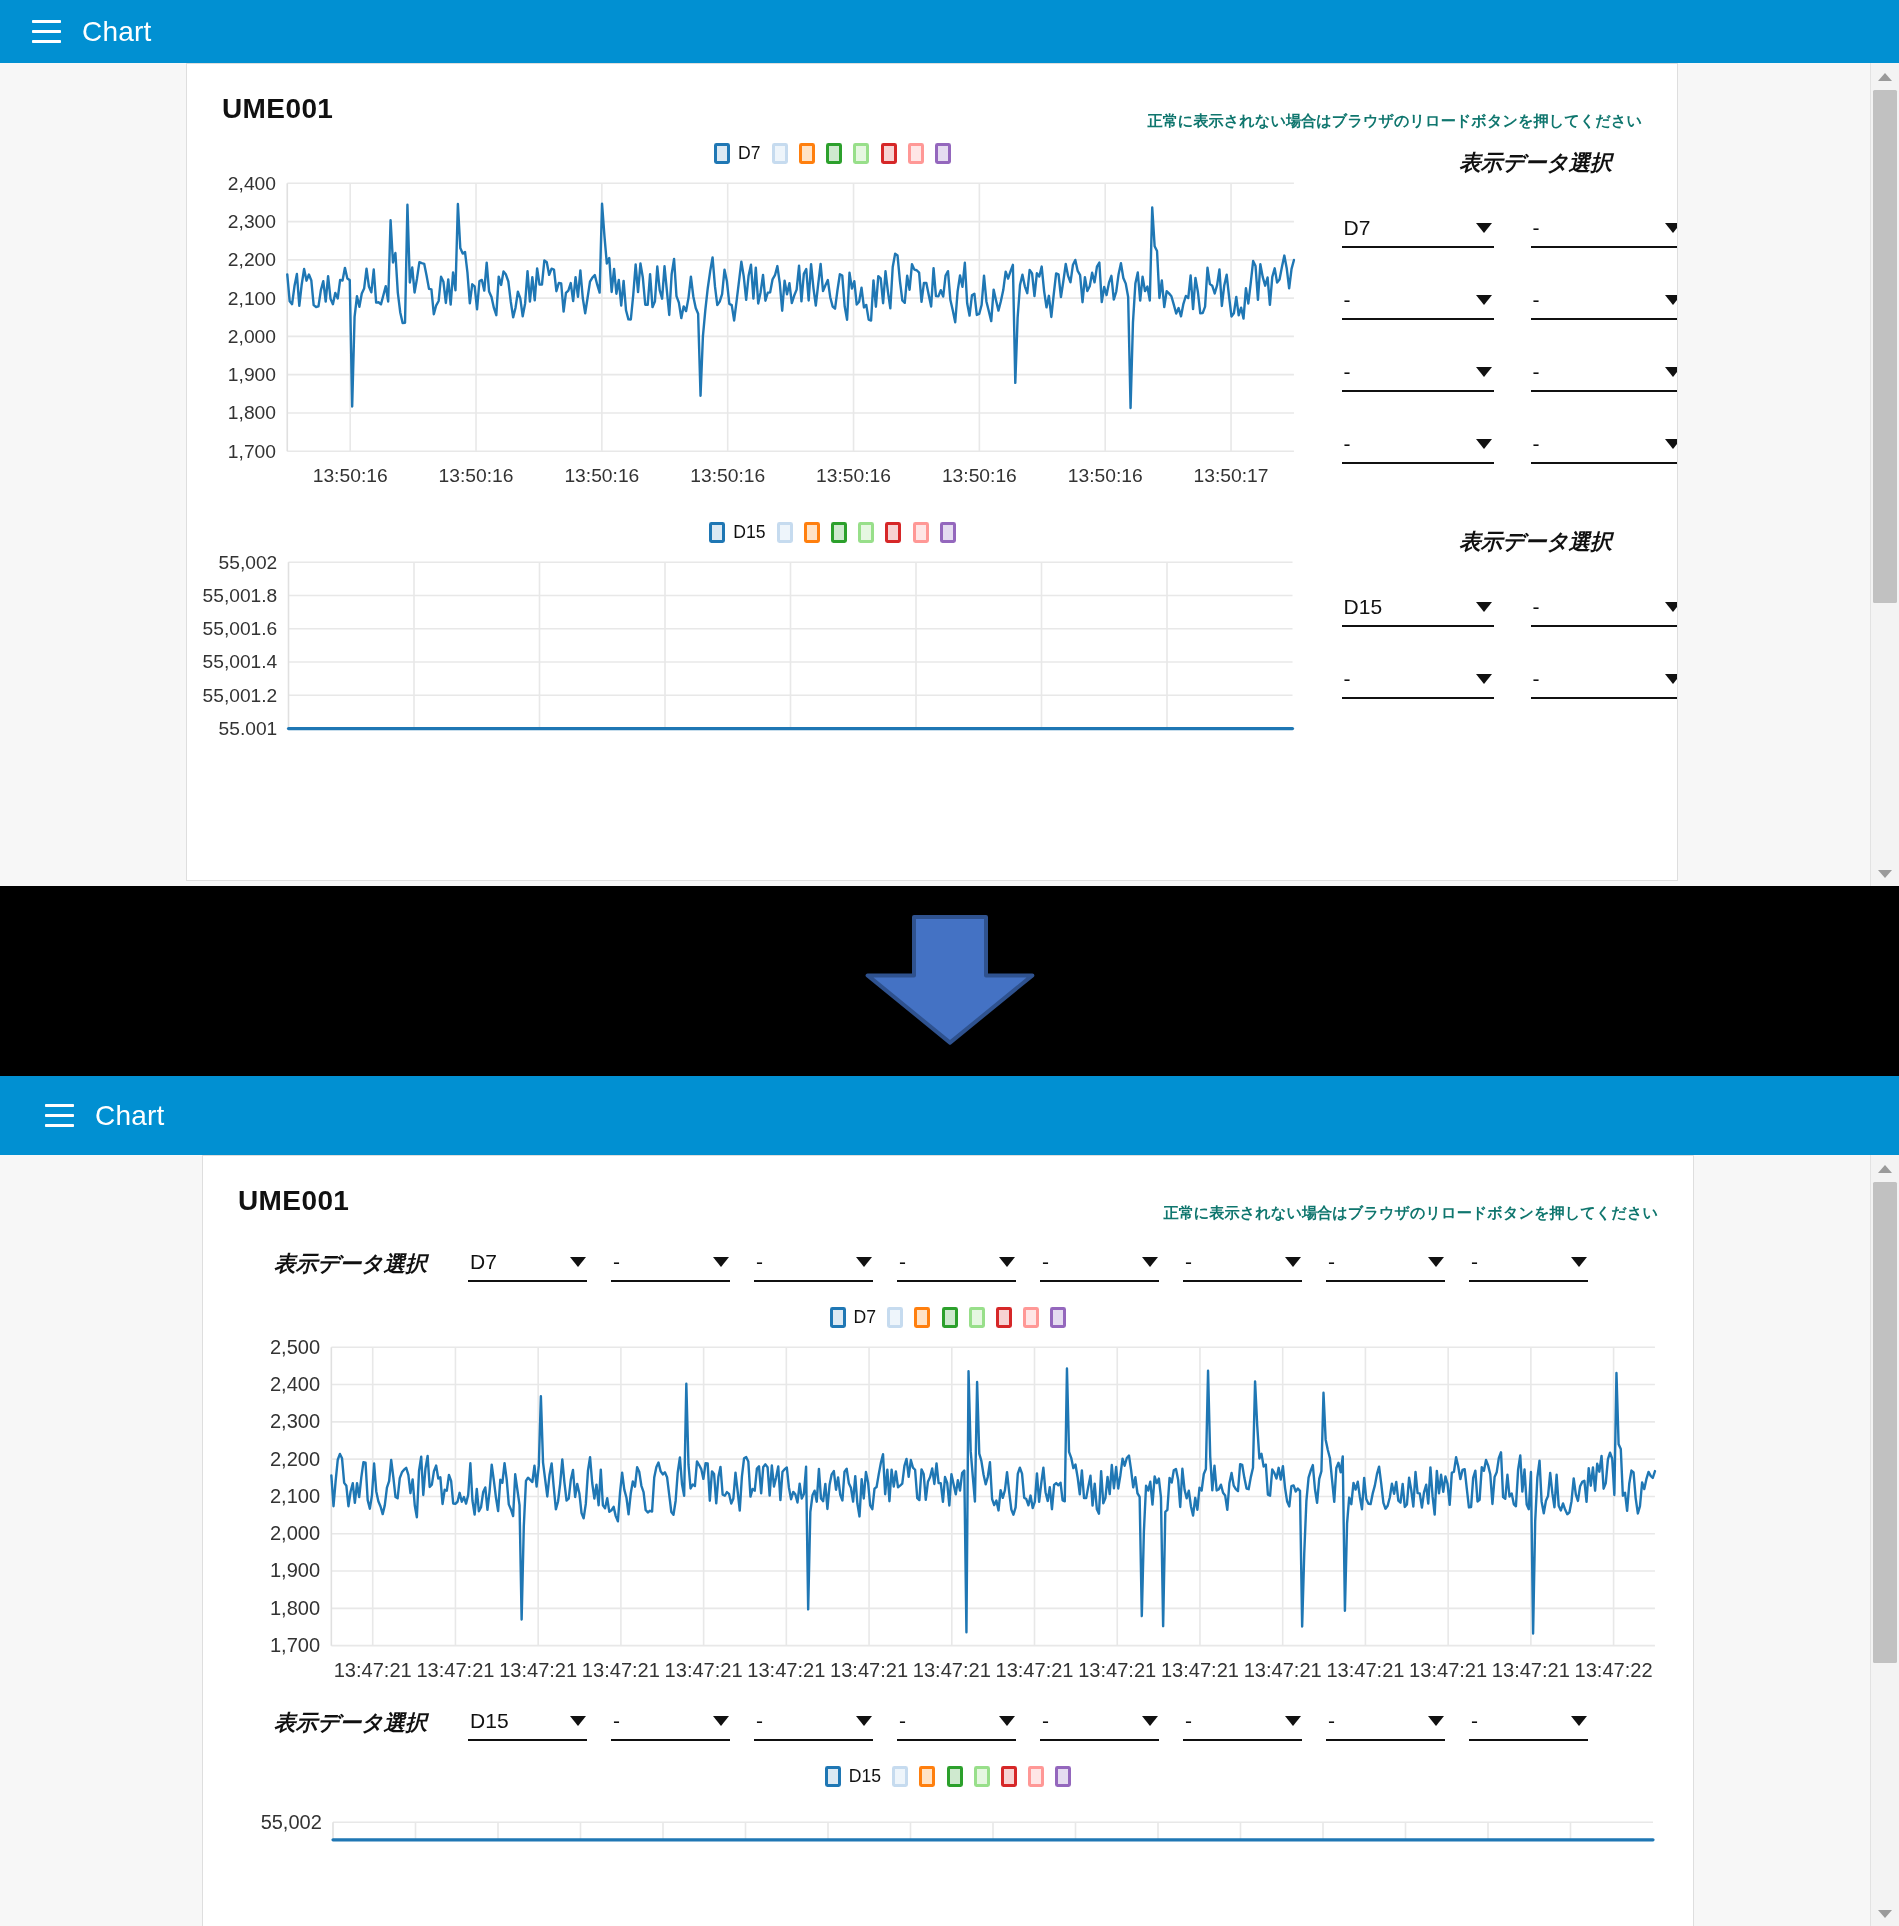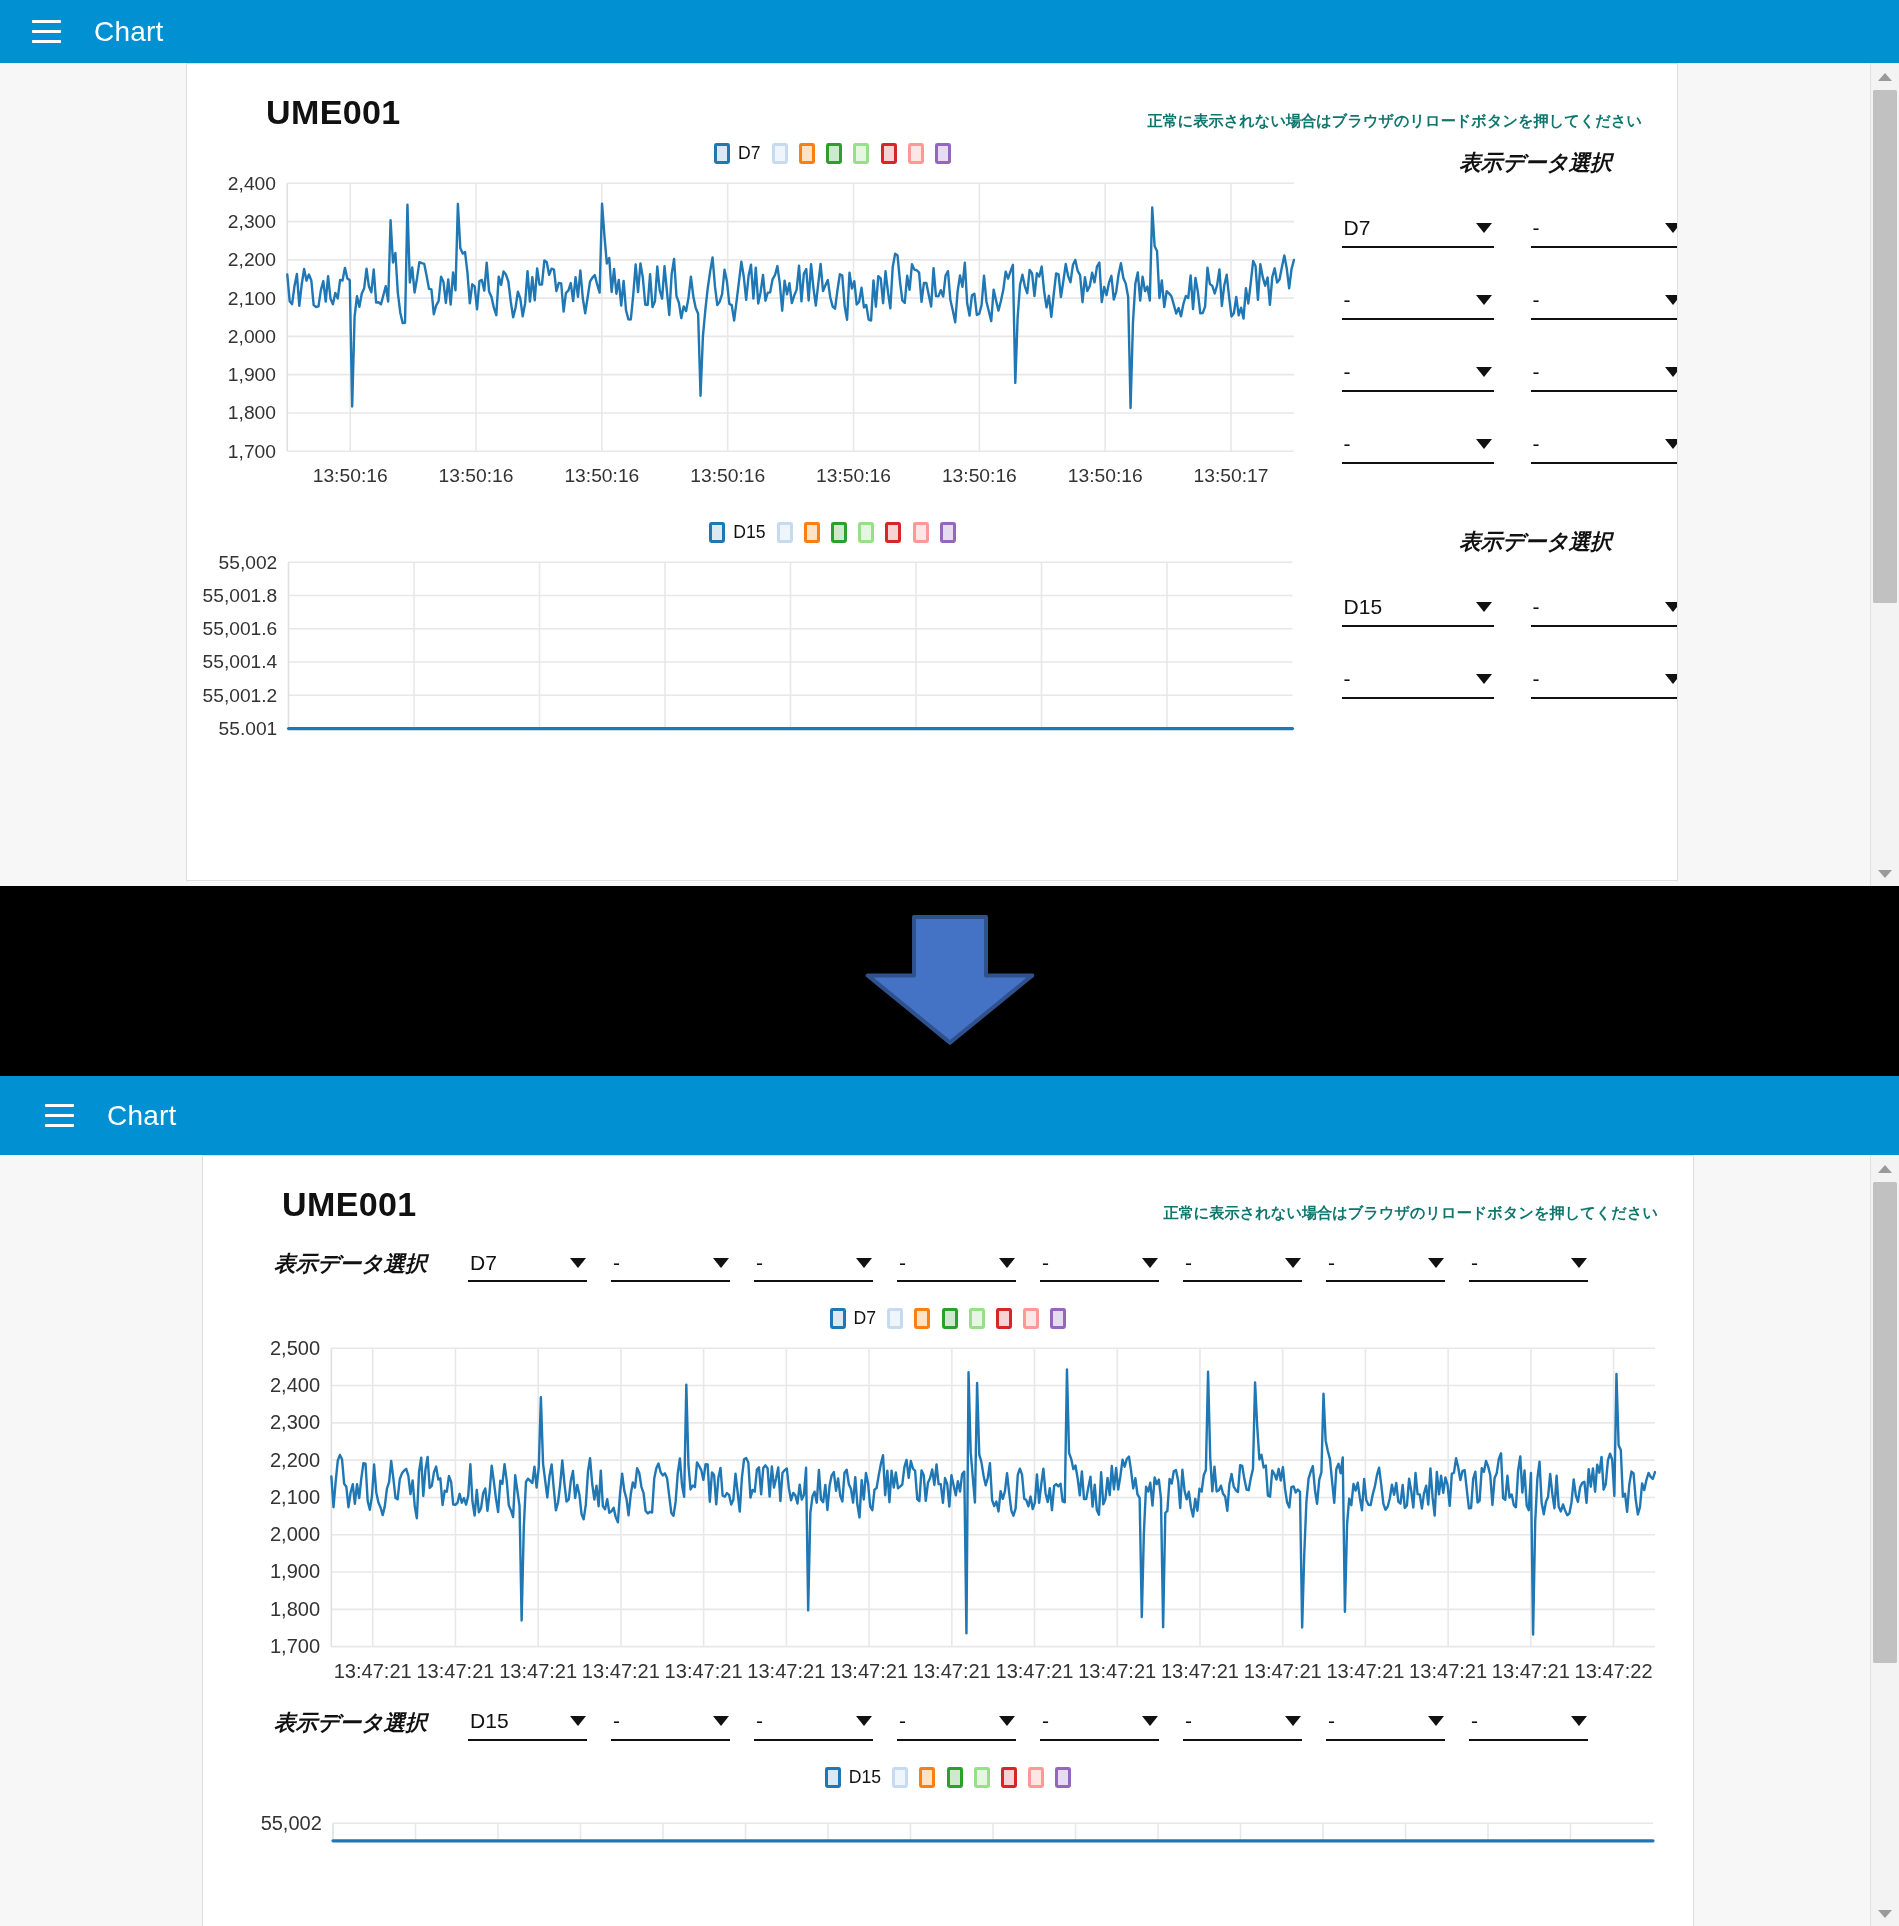"Chart" .appbar { gap: 33px -> 21px }
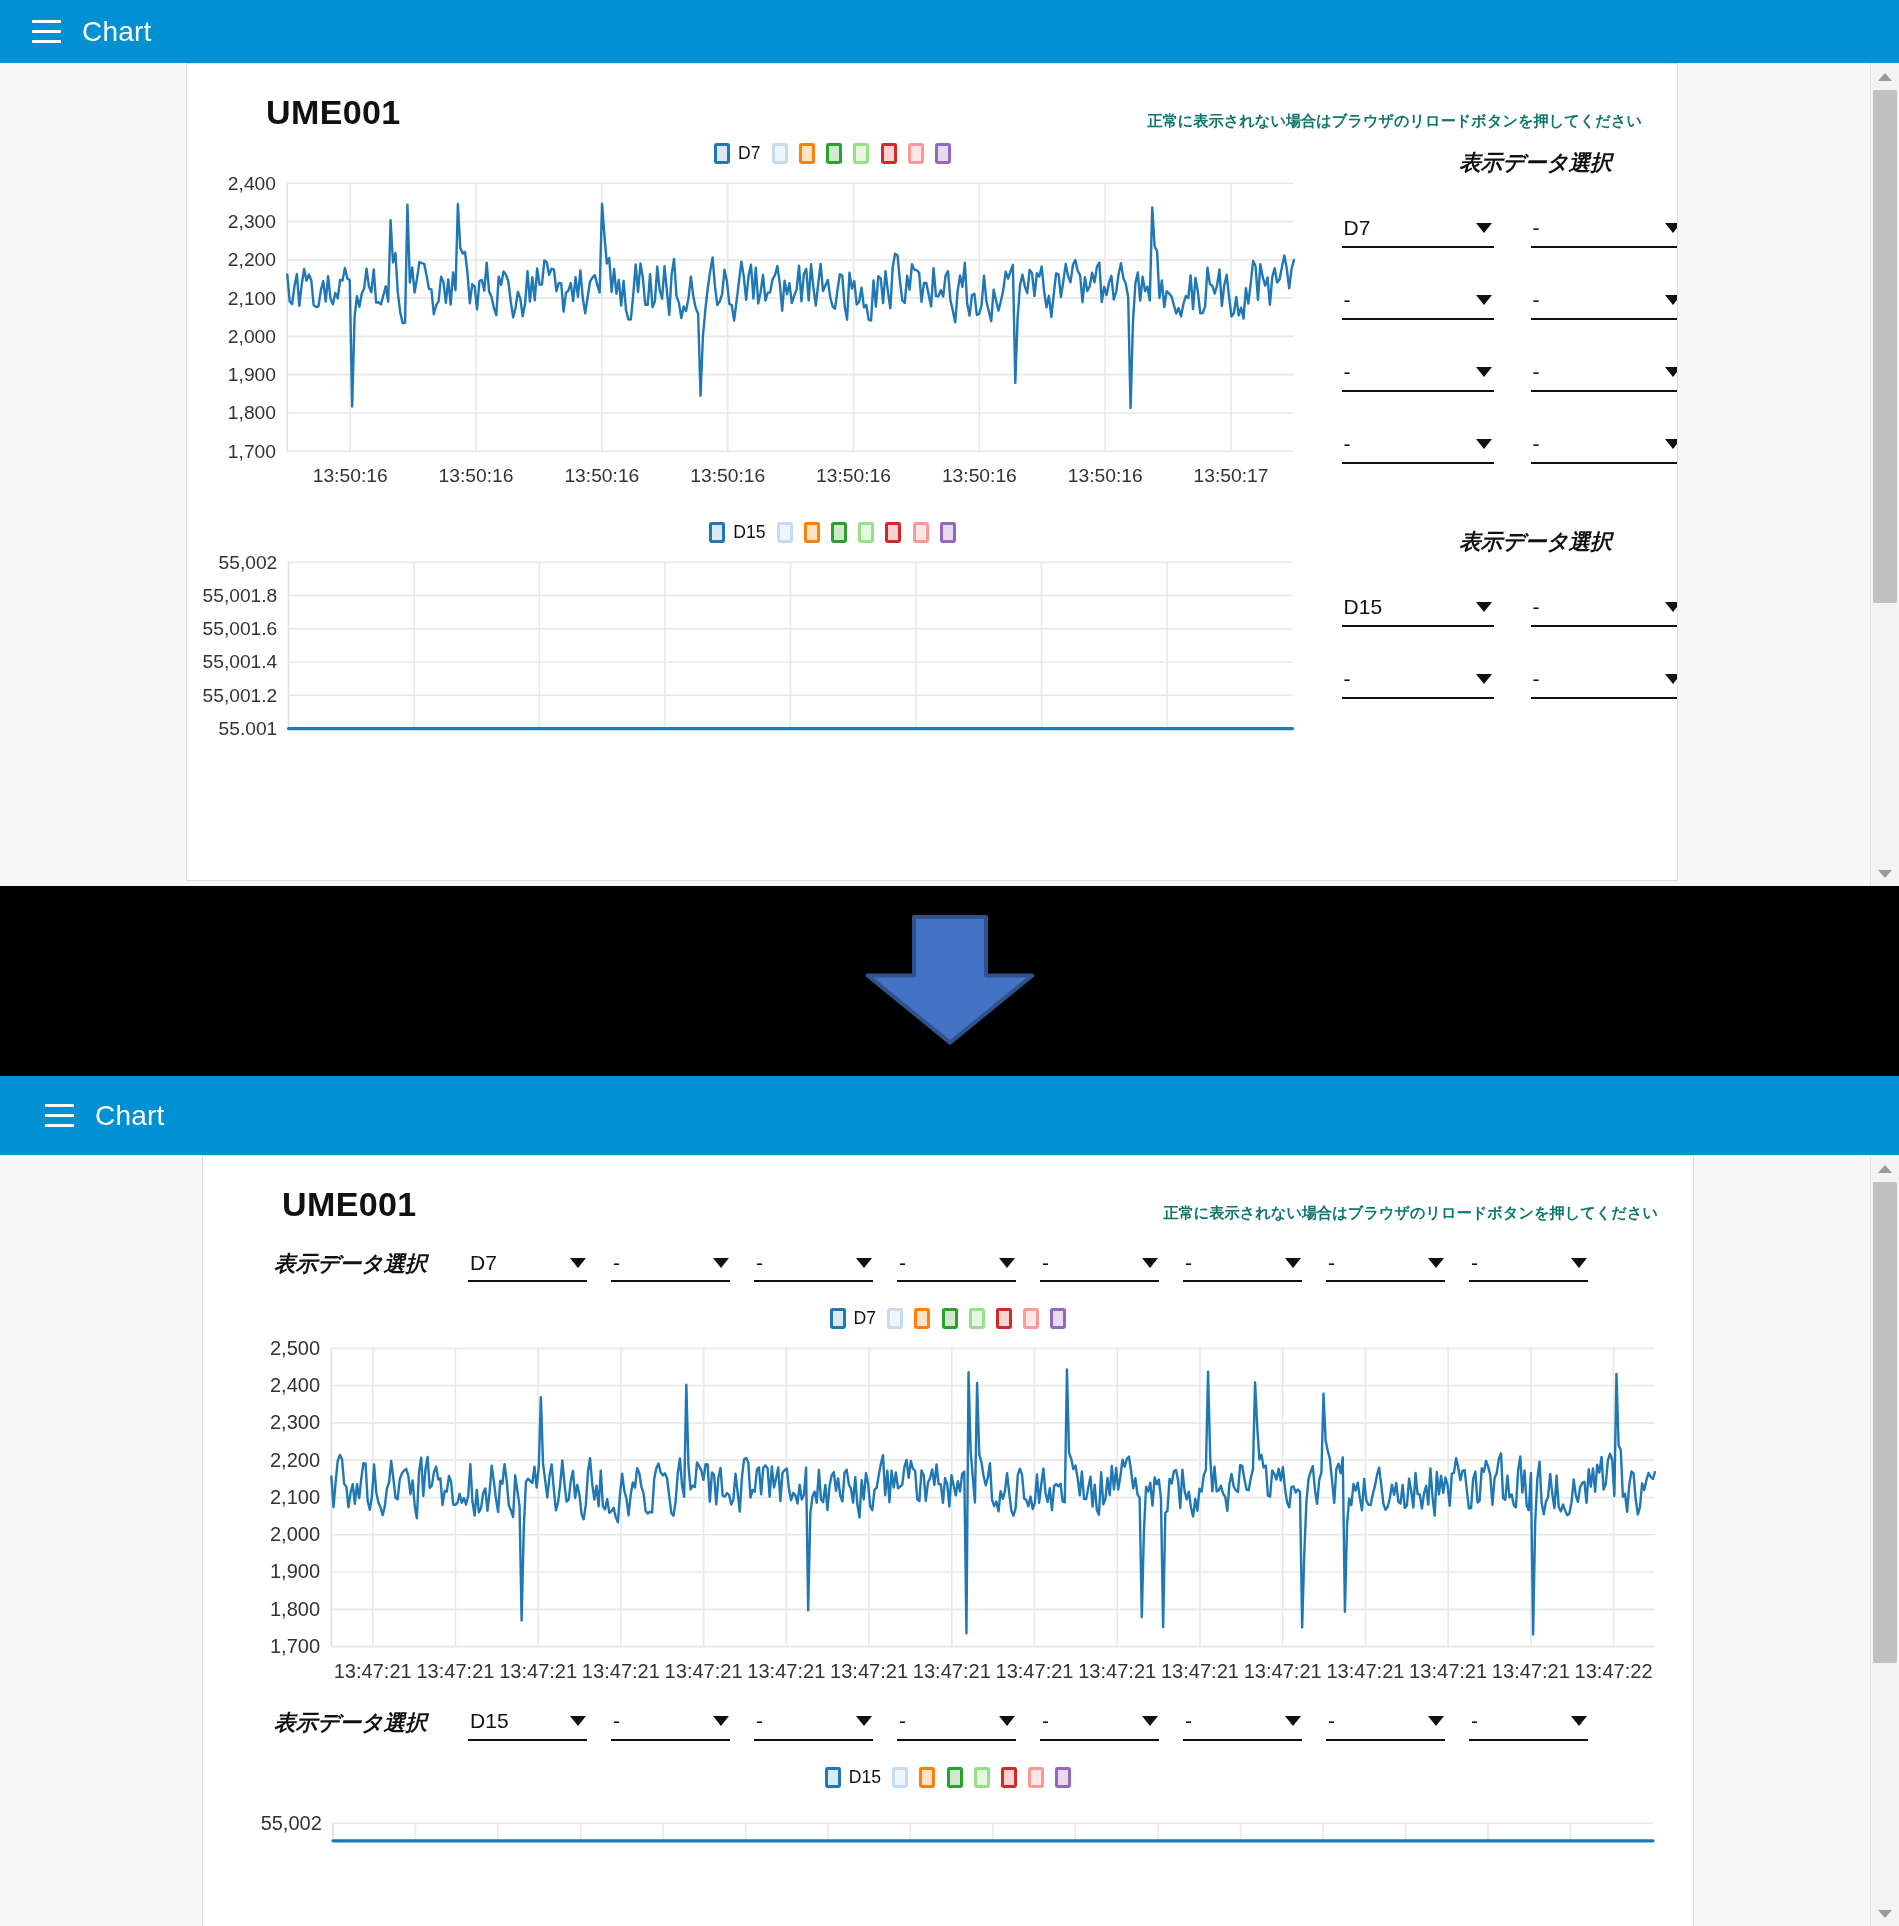"UME001" .card-title { font-size: 34px -> 28px; margin-left: 44px -> none }
